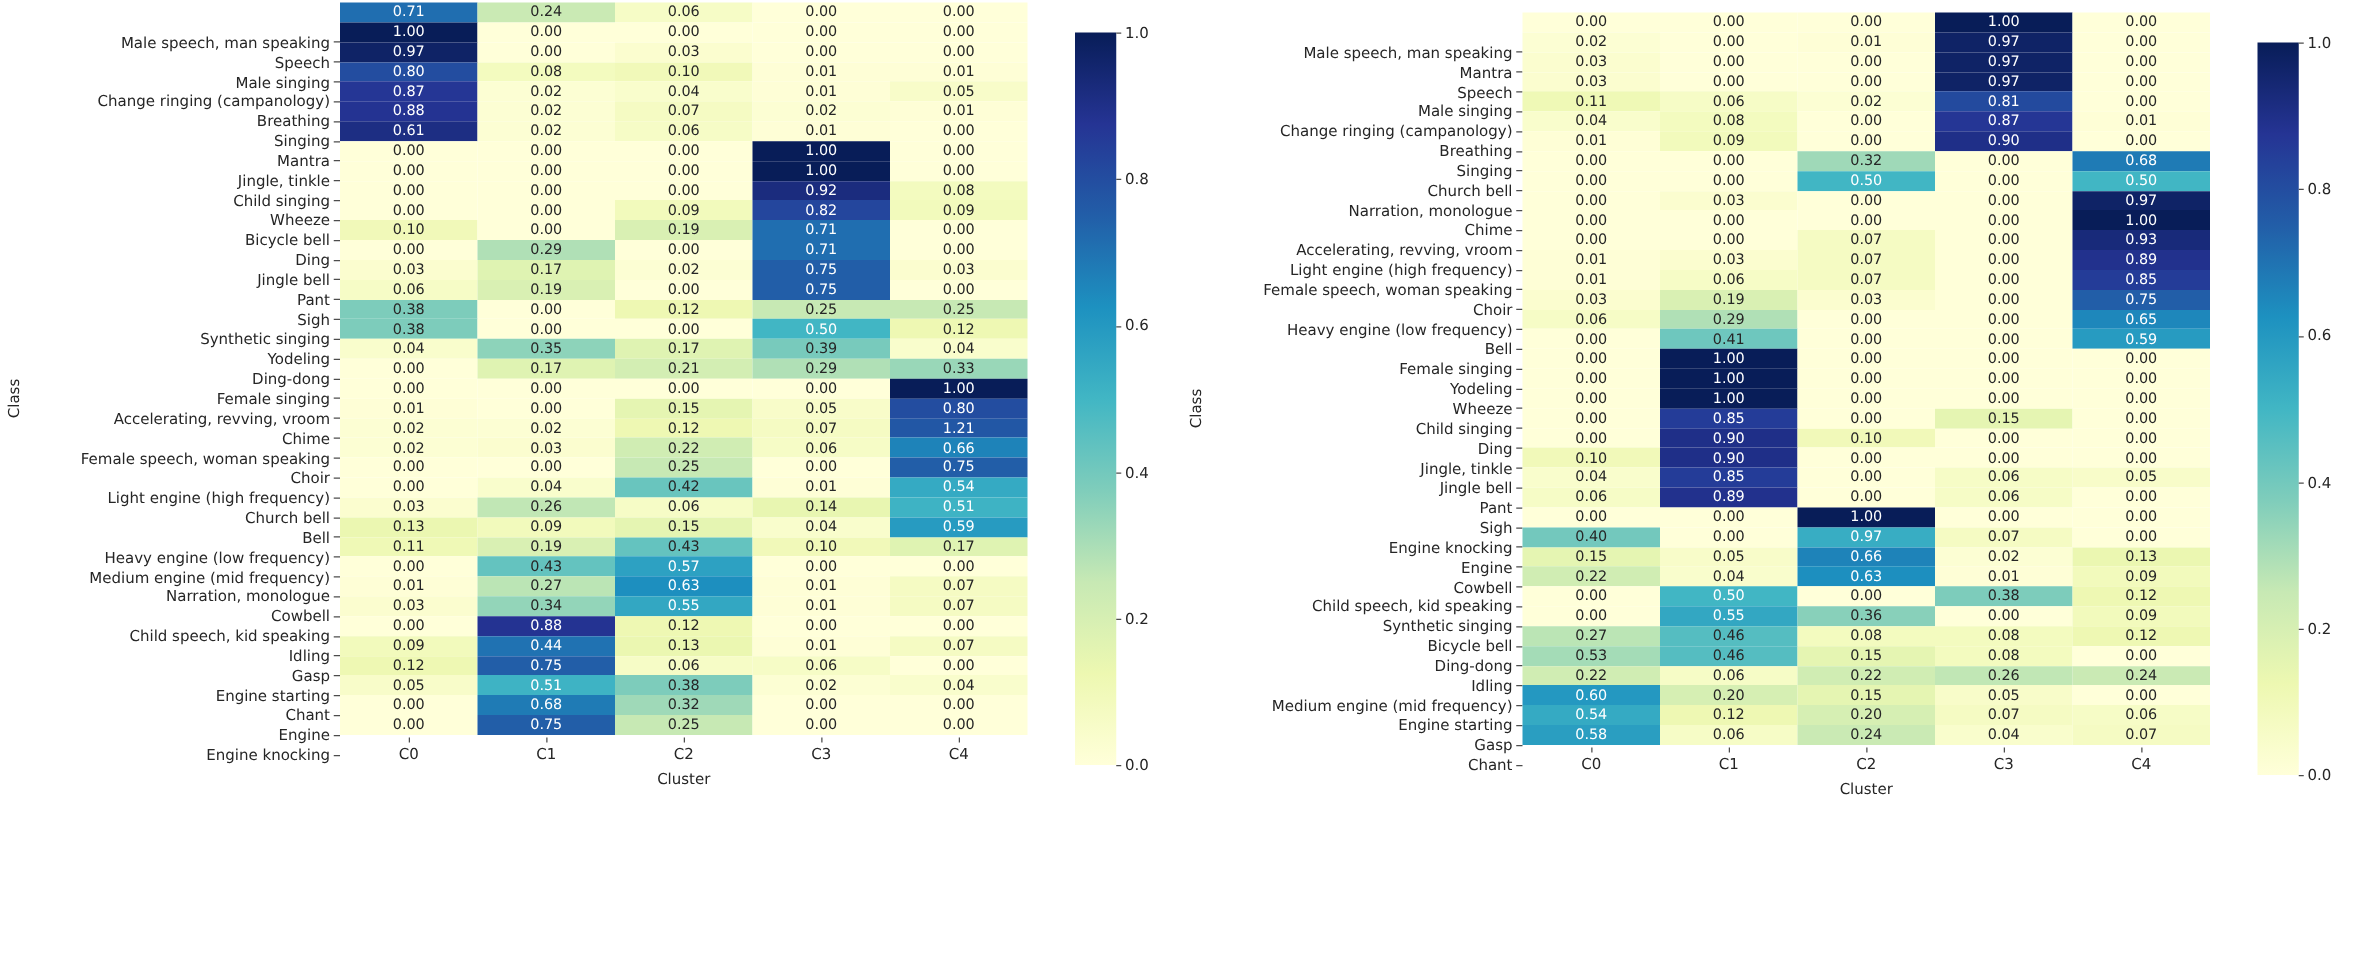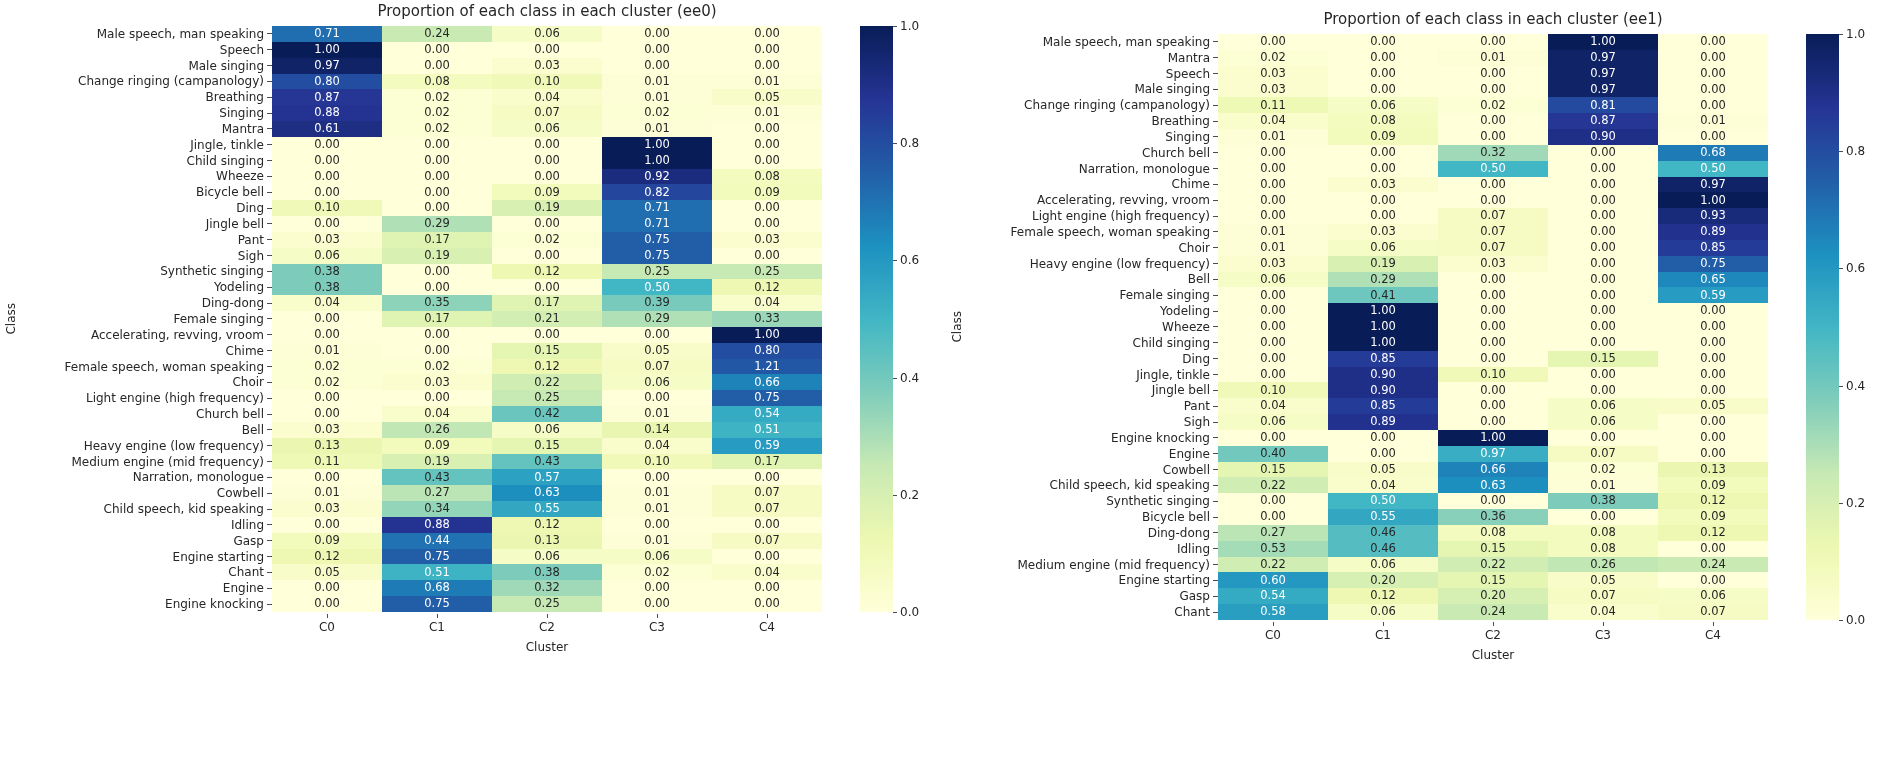"Proportion of each class in each cluster (ee0)" div.title { html: <div>Proportion of each class in each cluster (ee0)</div> -> none }
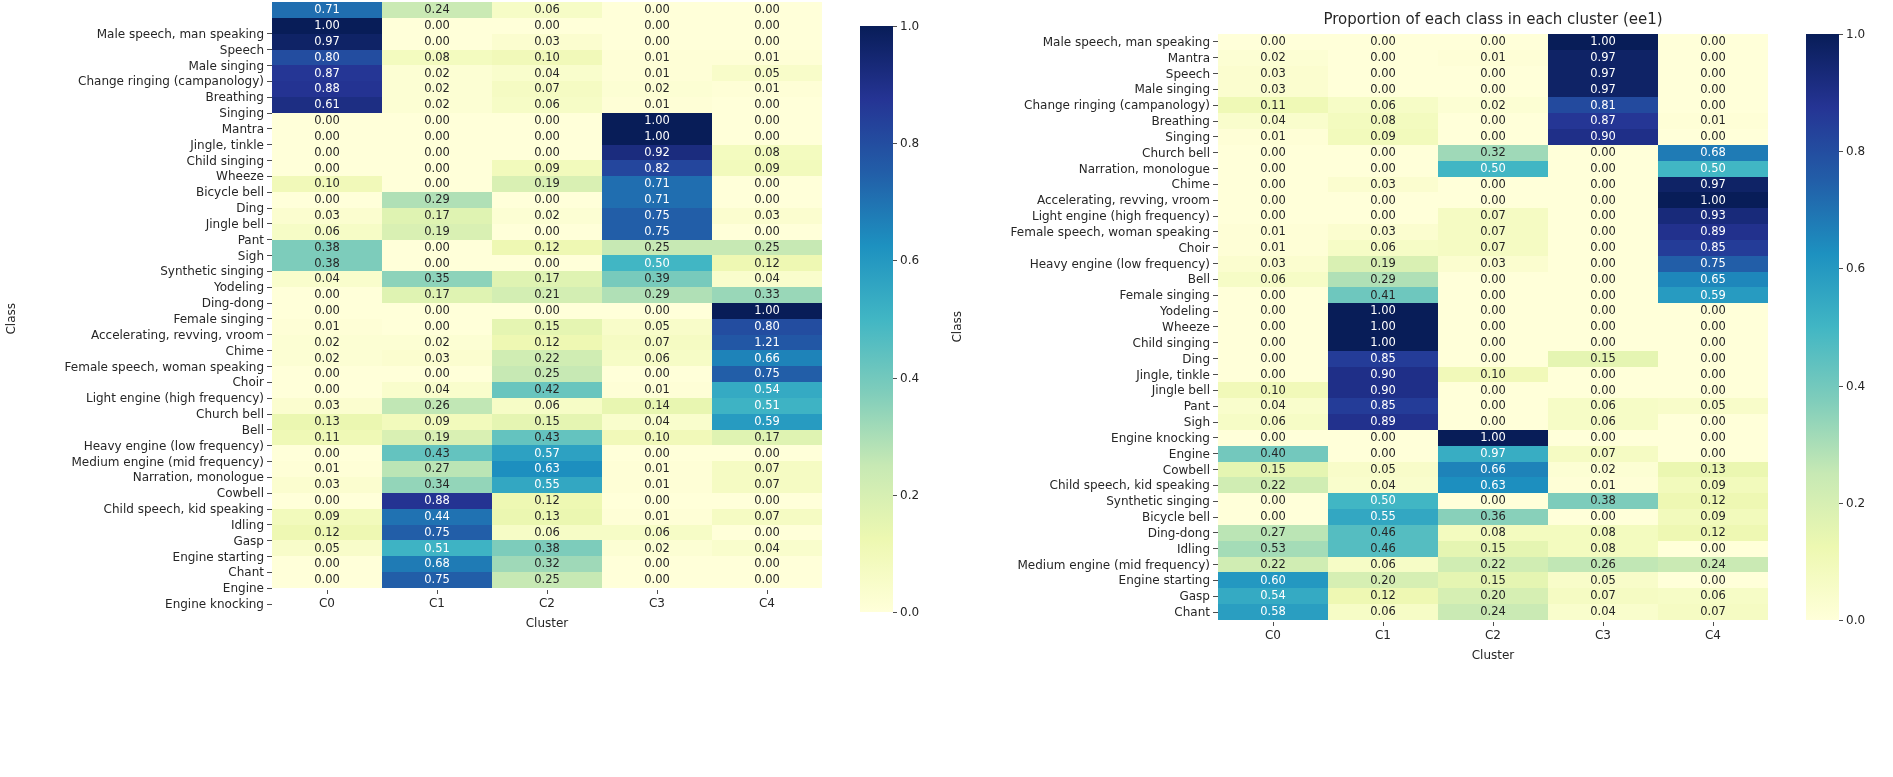"Proportion of each class in" div.title { html: <div>Proportion of each class in each cluster (ee1)</div> -> none }
